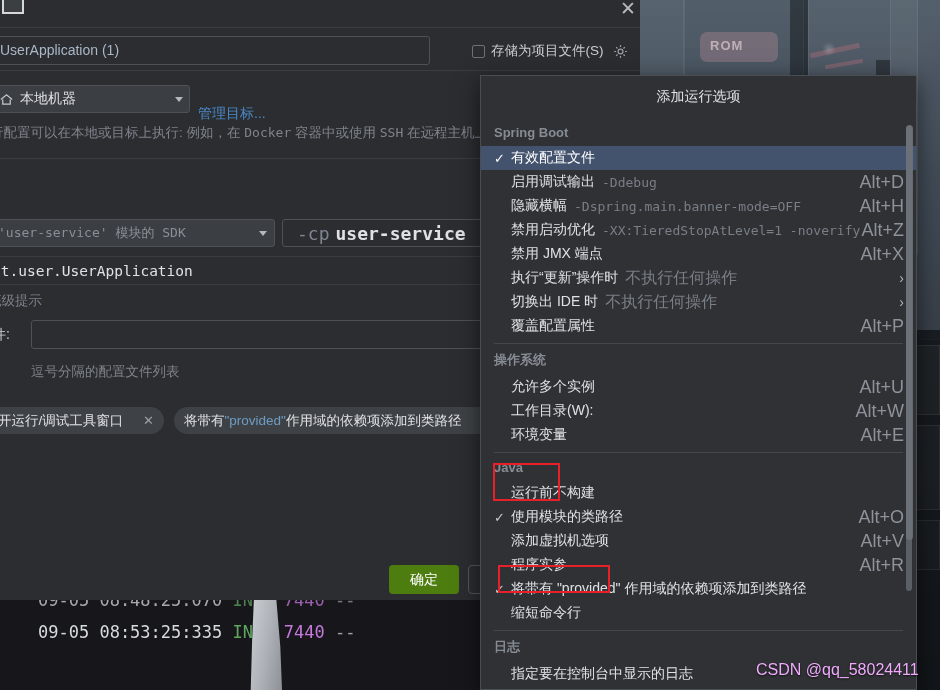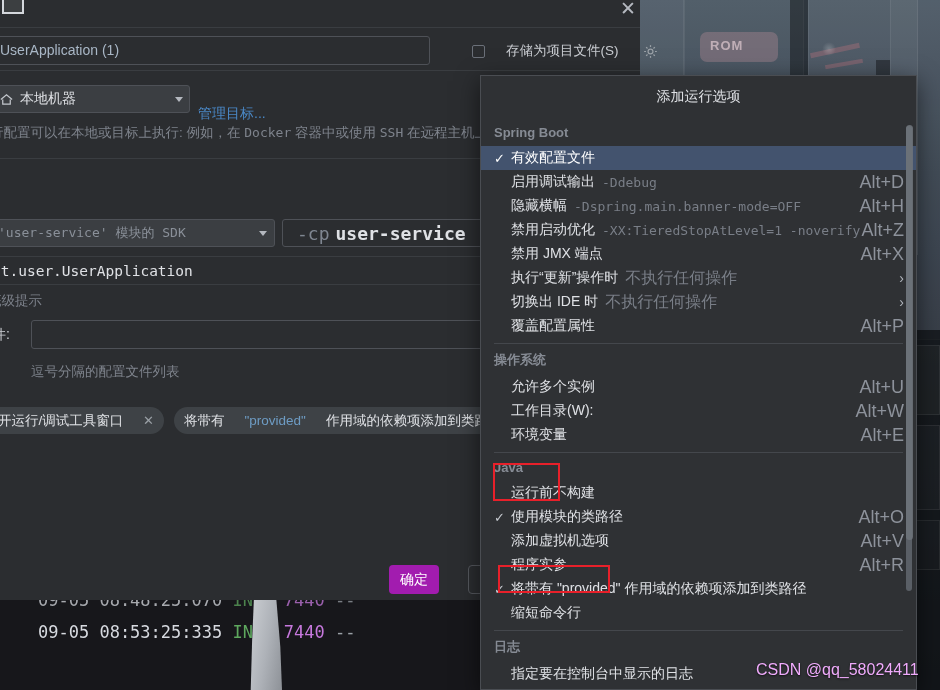"存储为项目文件(S)" .store-check { gap: 21px -> 6px }
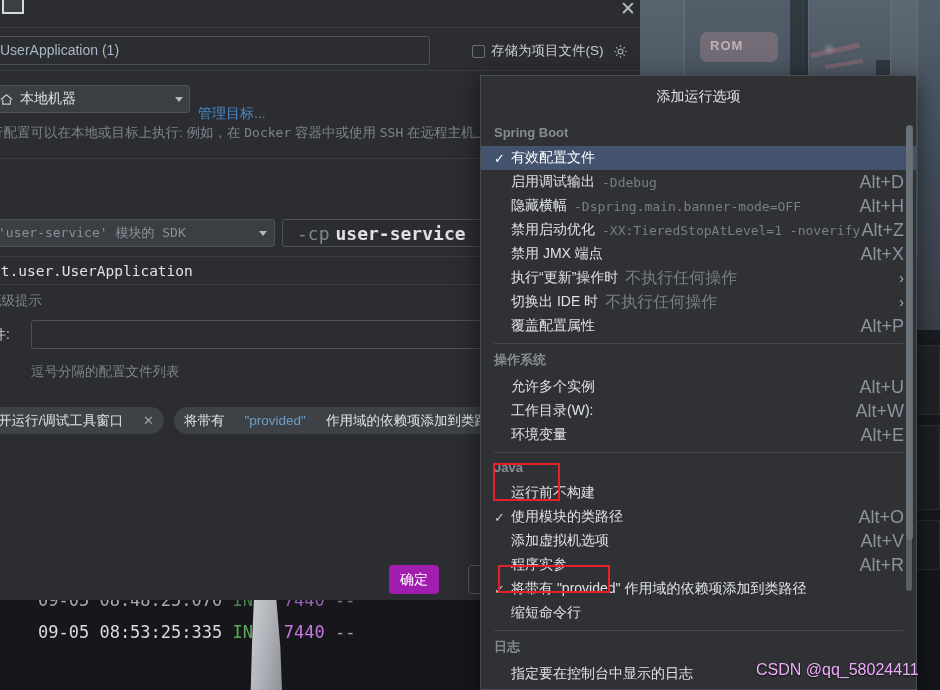"将带有" .chip-2 { gap: 20px -> none }
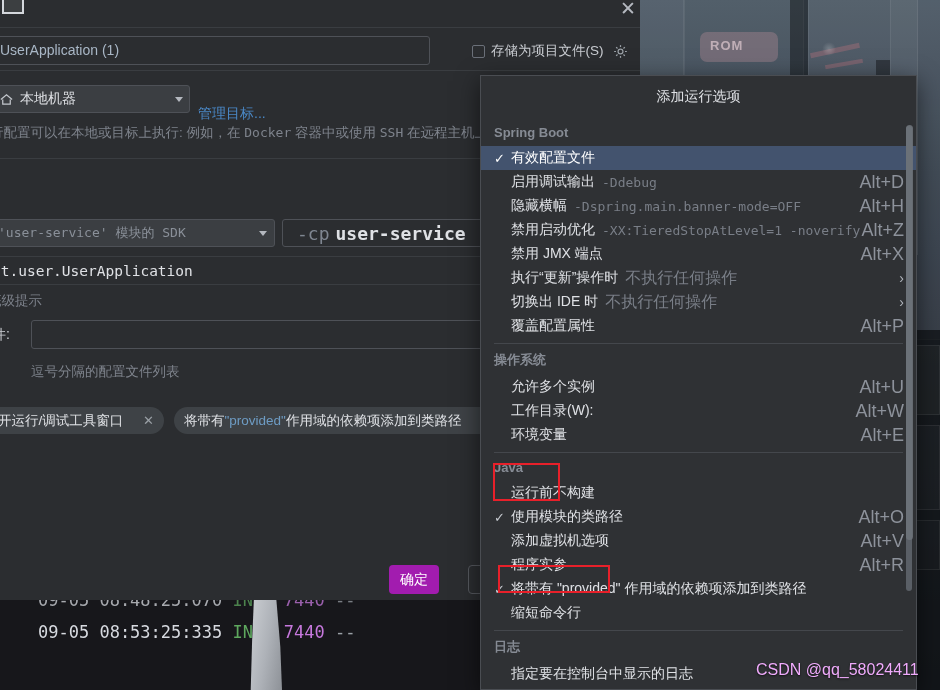"确定" .btn-ok { background: #a21caf -> #4d7c0f; width: 50px -> 70px }
